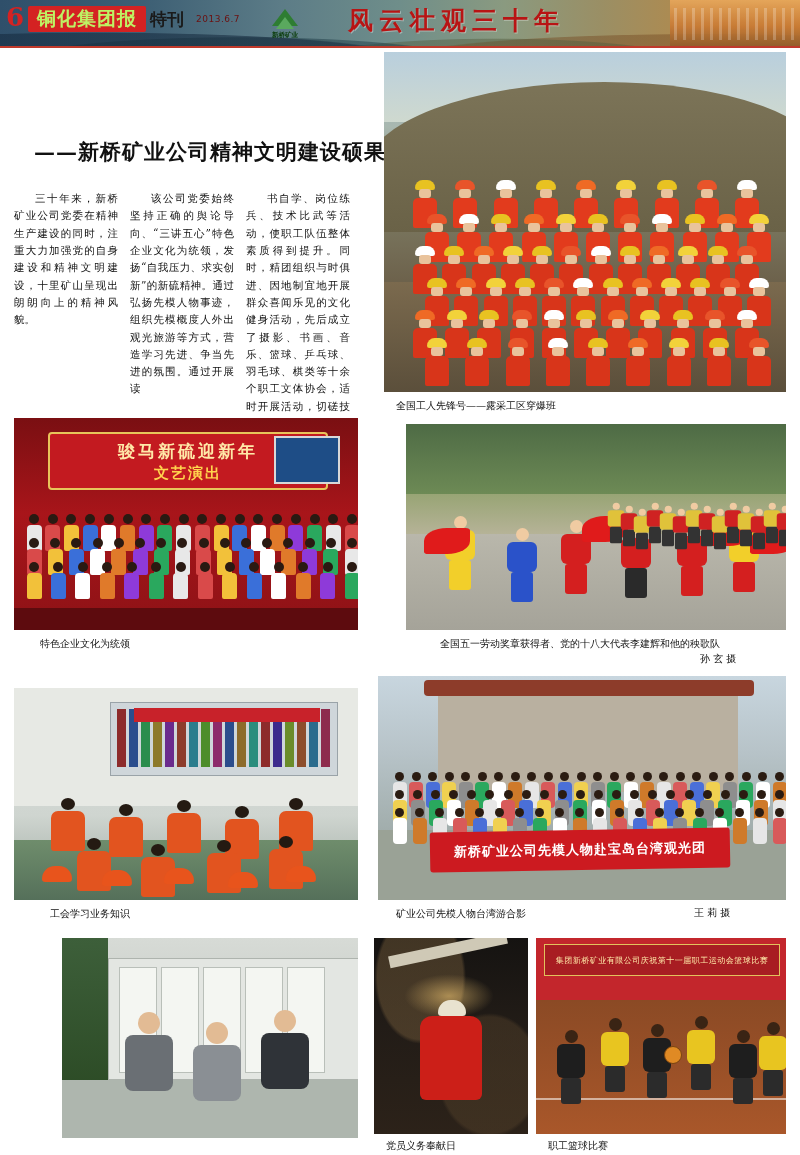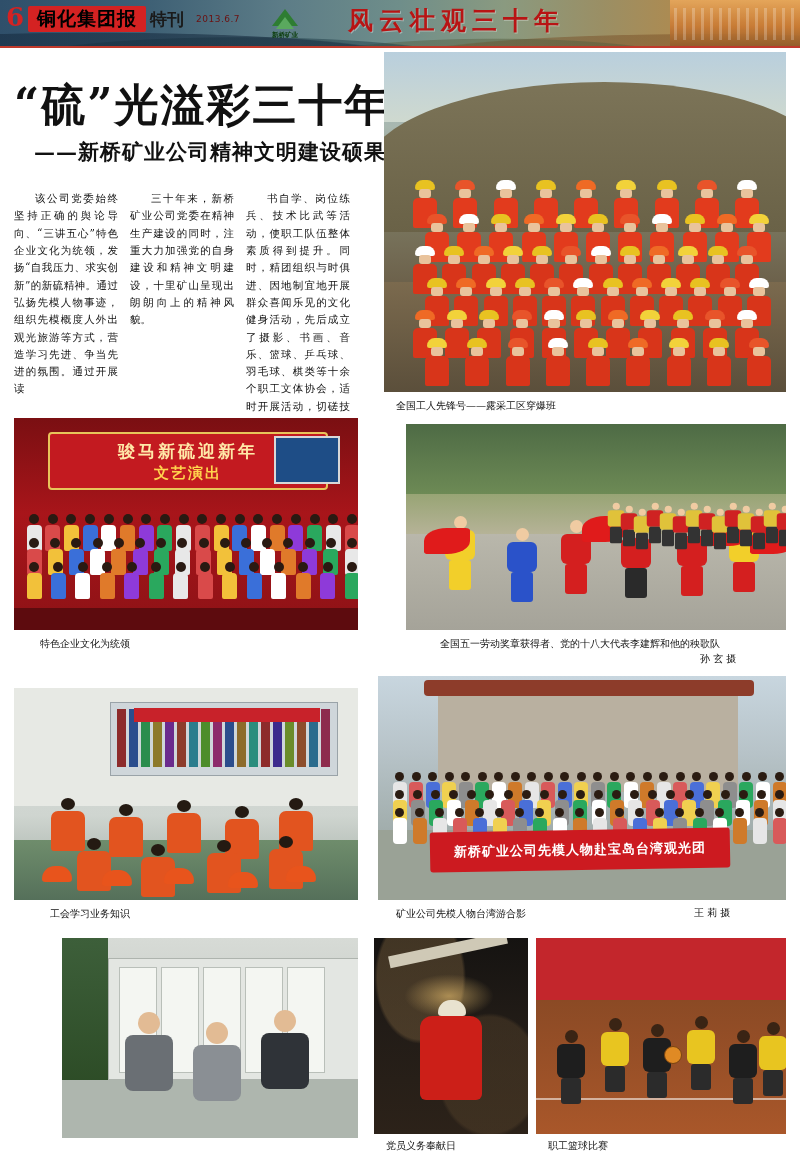"铜化集团报" .mh-paper { color: #000000 -> #bef264 }
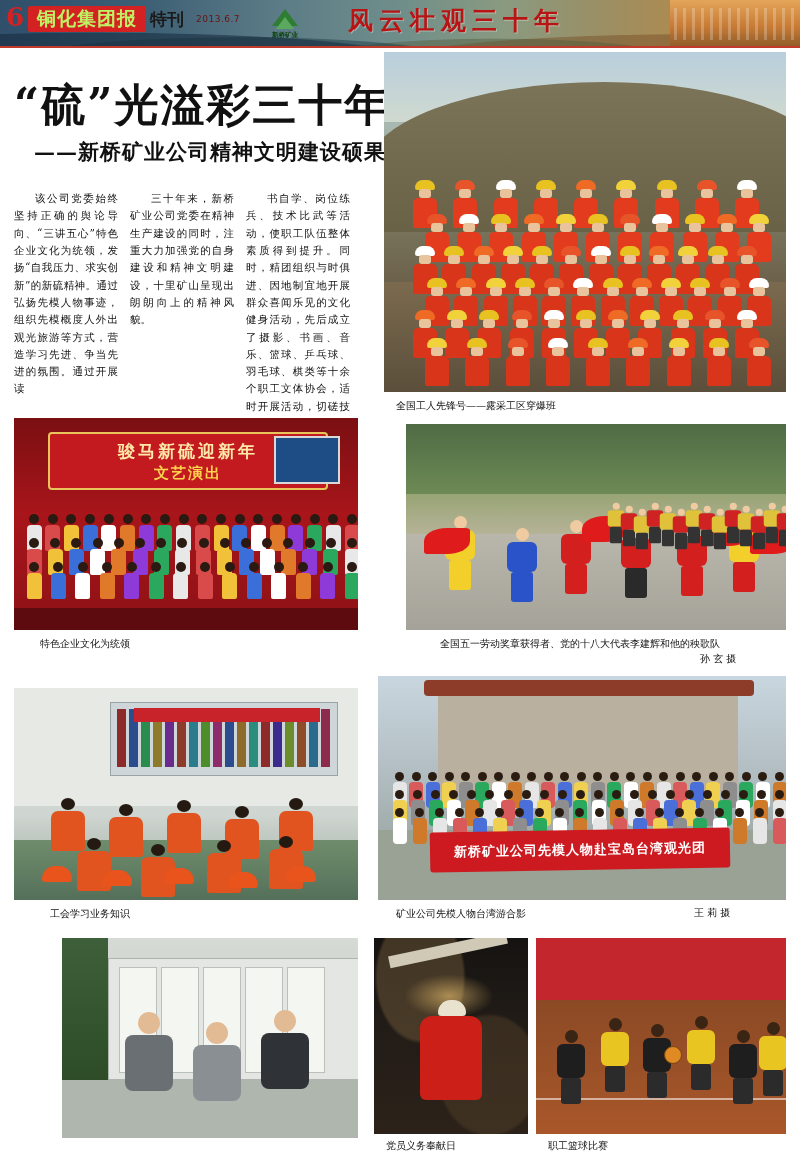"“硫”光溢彩三十年" div.main-title { html: <div>“硫”光溢彩三十年</div> -> none }
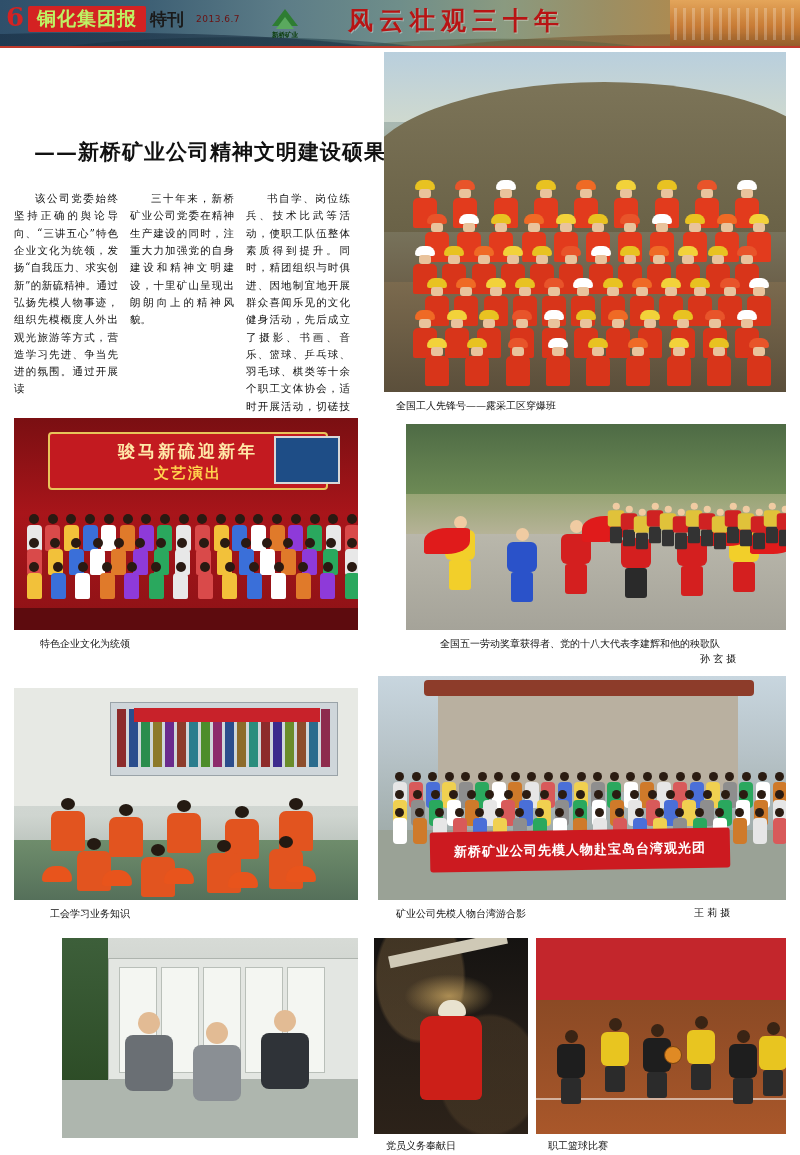"该公司党委始终坚持正确的舆论导向、“三讲五心”特色企业文化为统领，发扬“自我压力" div.col { order: before "三十年来，新桥矿业公司党委在精神生产建设的同时，注重大力加强党的自身建设和精神文" -> after "三十年来，新桥矿业公司党委在精神生产建设的同时，注重大力加强党的自身建设和精神文" }
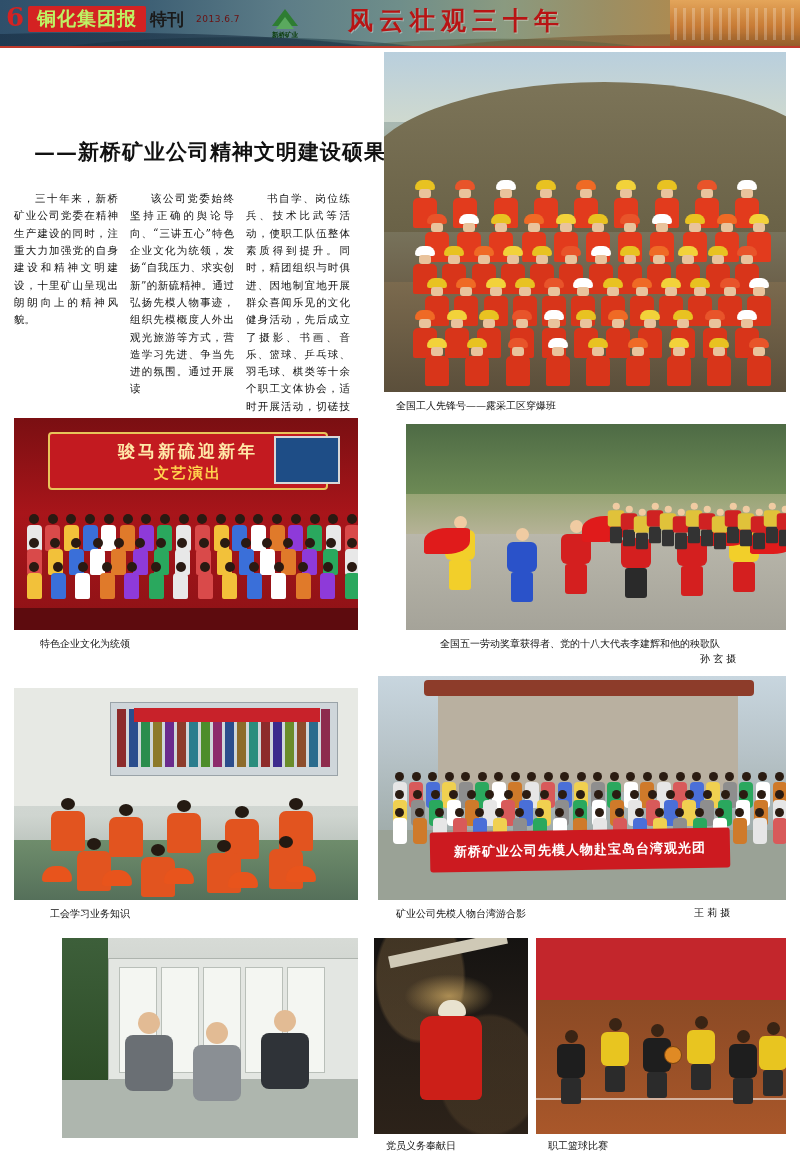"集团新桥矿业有限公司庆祝第十一届职工运动会篮球比赛" div.bbanner { html: none -> <div>集团新桥矿业有限公司庆祝第十一届职工运动会篮球比赛</div> }
